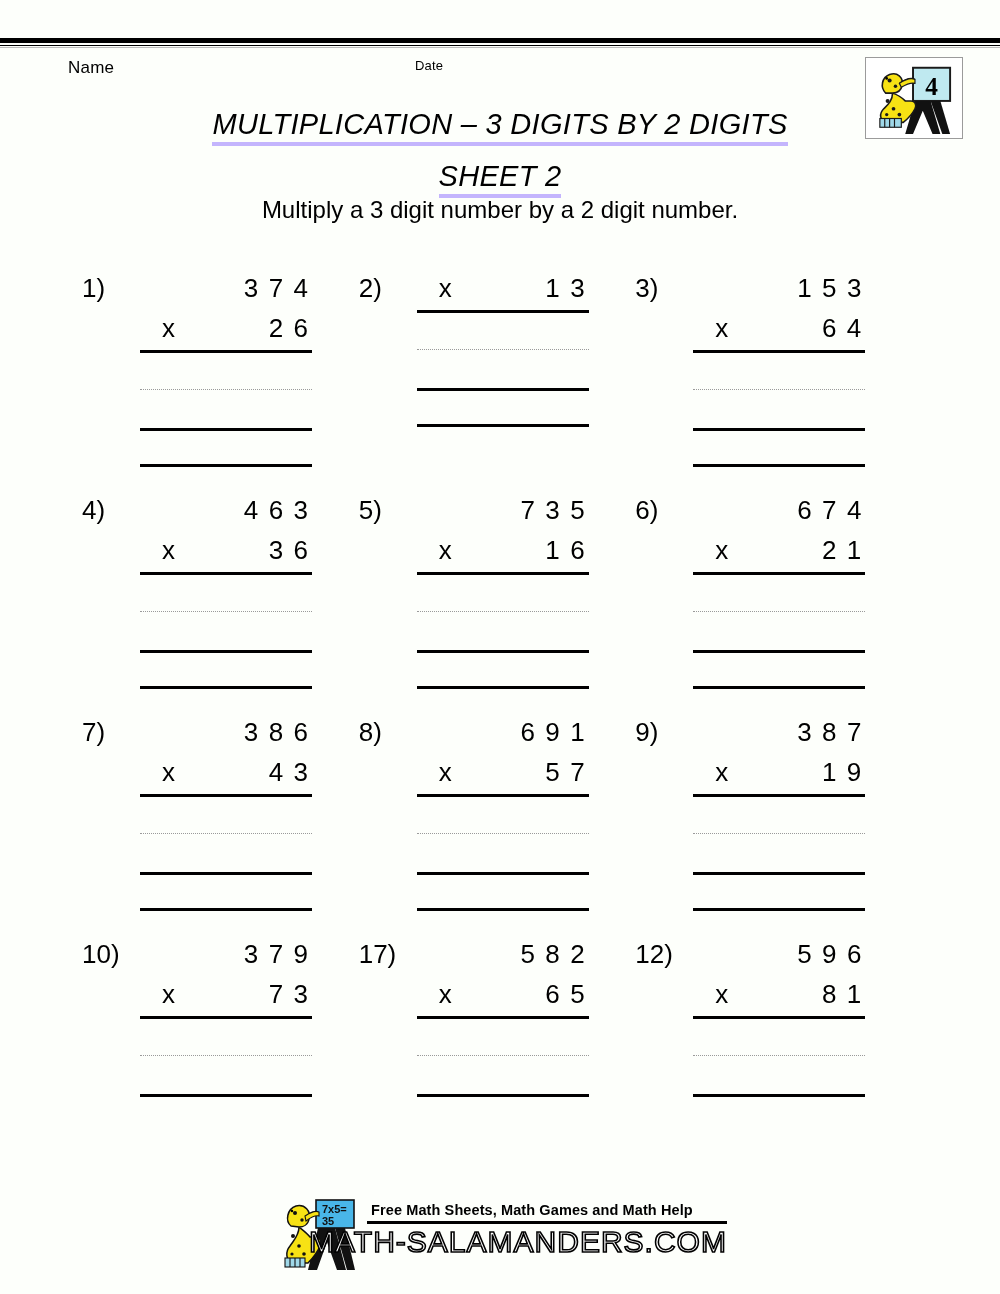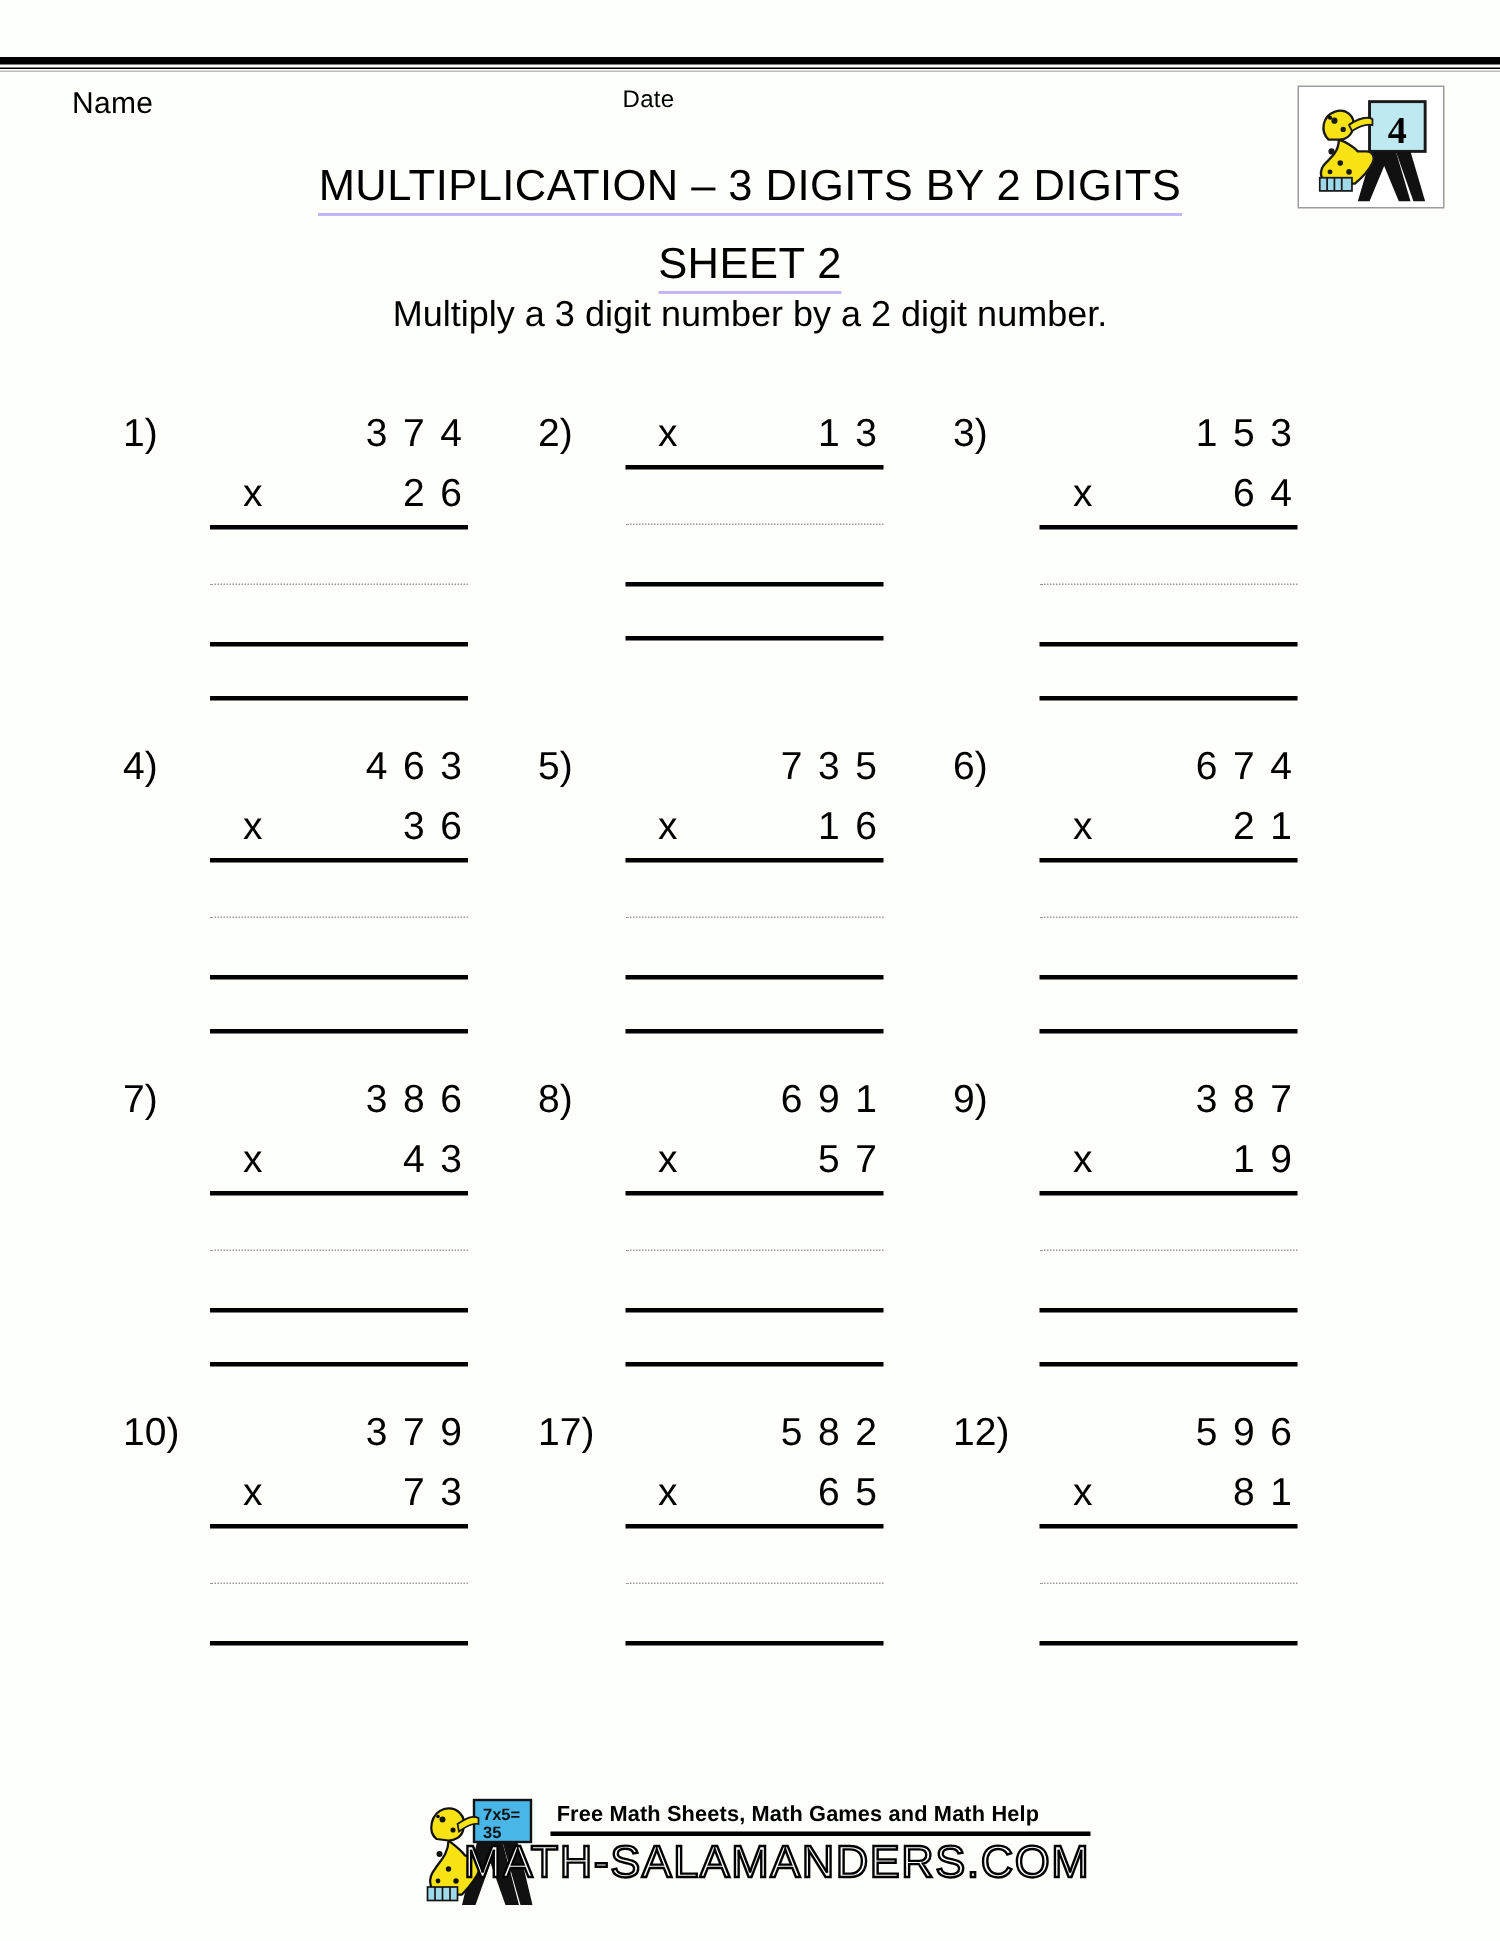"Name" .hdr-name { font-size: 20px -> 17px; left: 48px -> 68px }
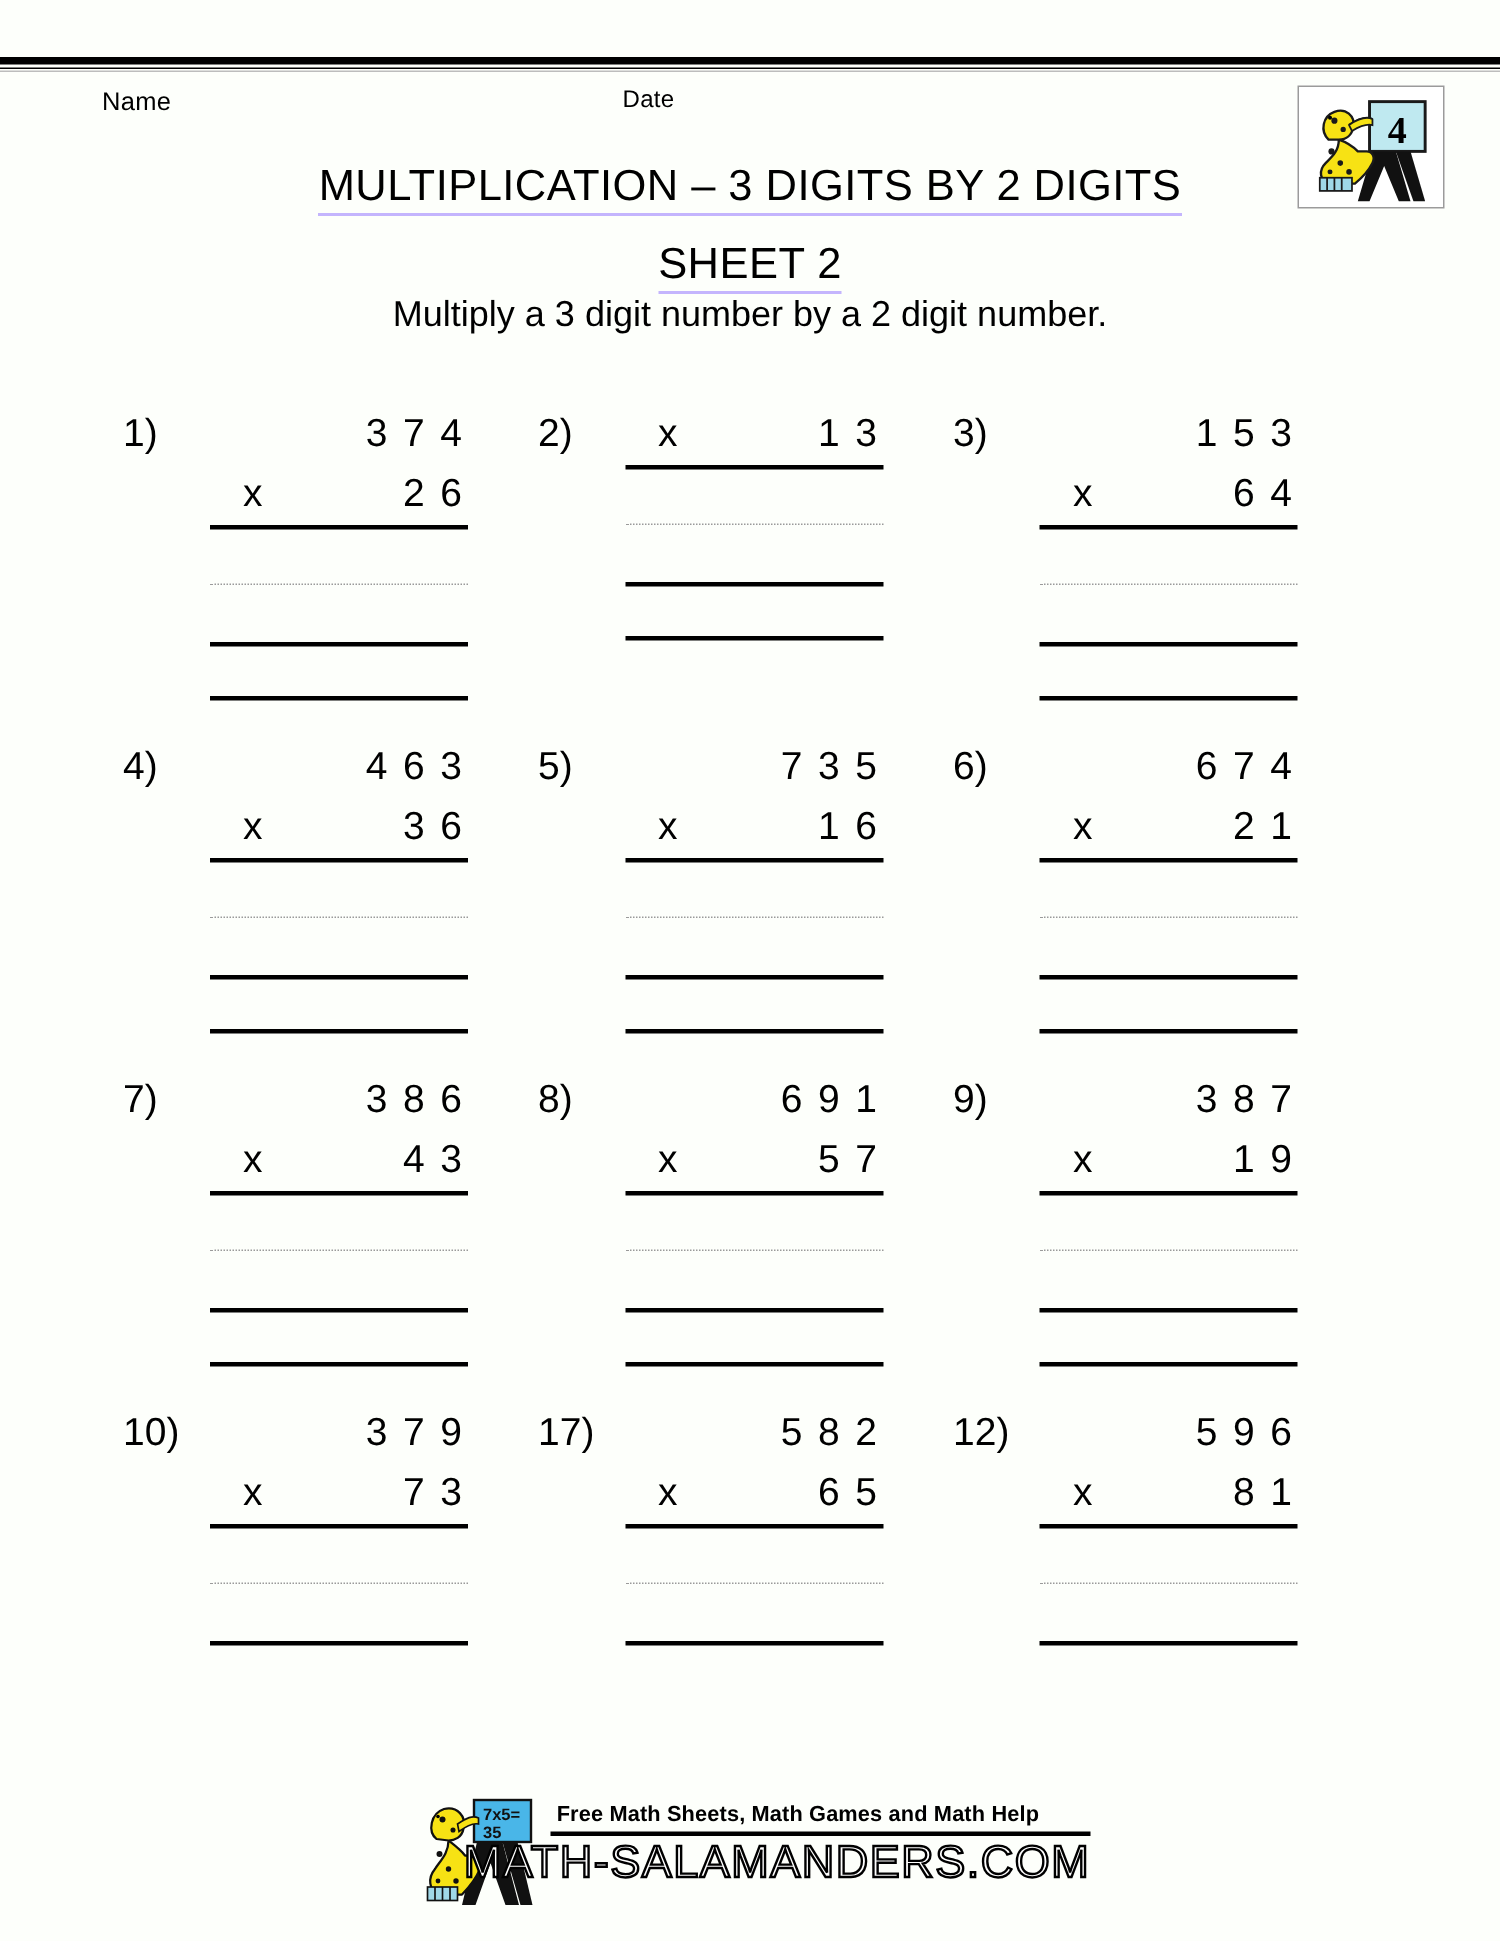"Date" .hdr-date { font-size: 16px -> 13px }
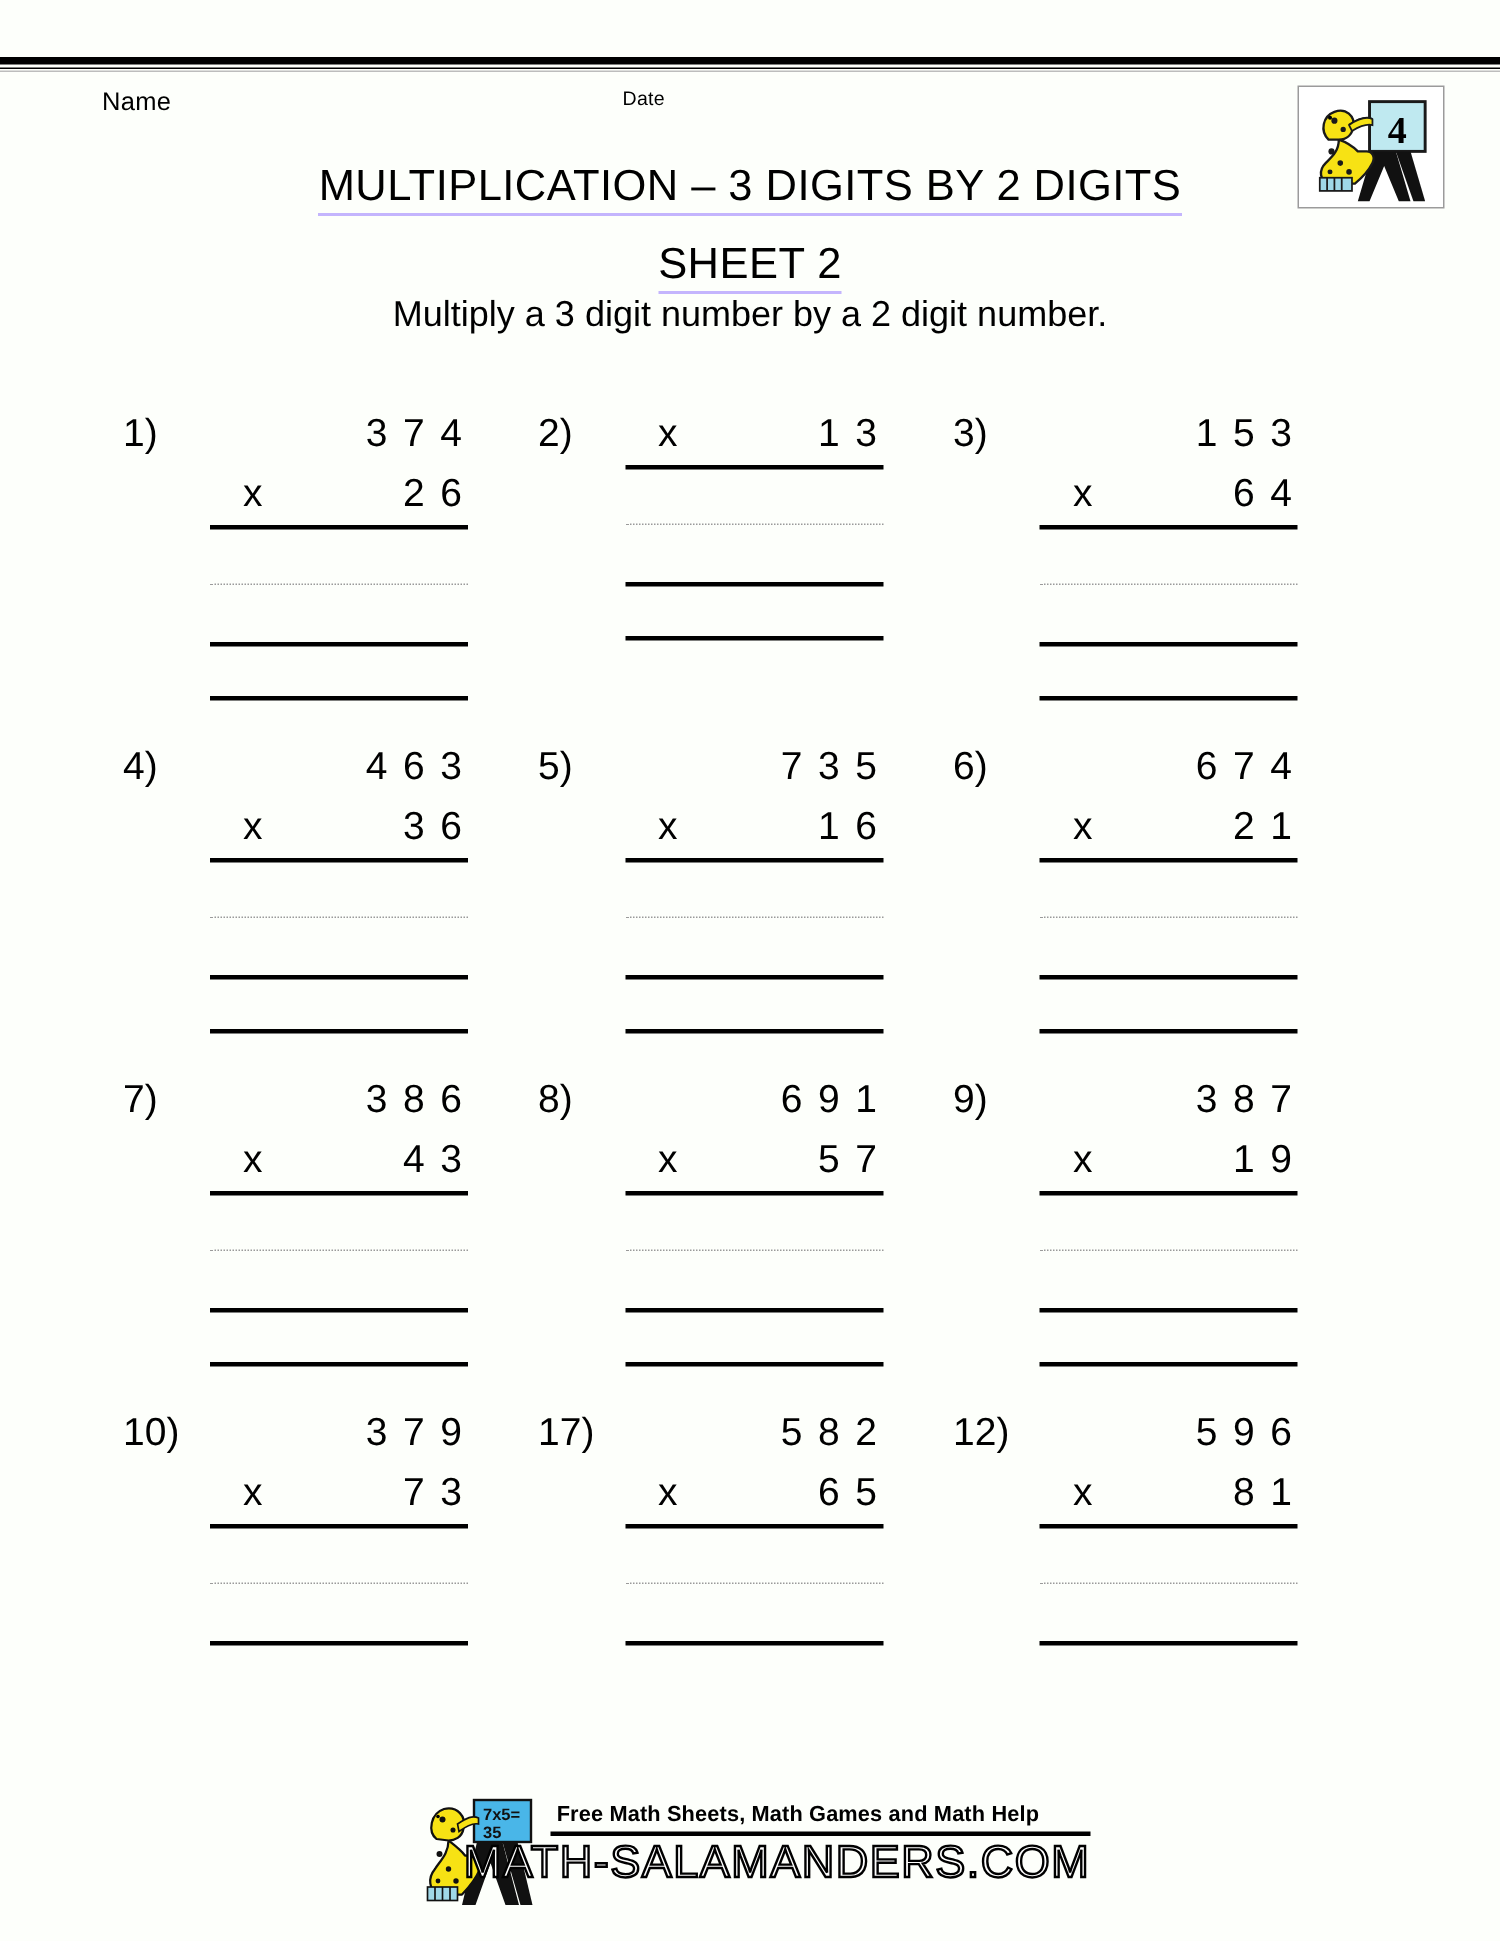"MULTIPLICATION – 3 DIGITS BY" .title1 span, .title2 span { border-bottom: 2px solid #c4b5fd -> 4px solid #c4b5fd; font-style: none -> italic }
